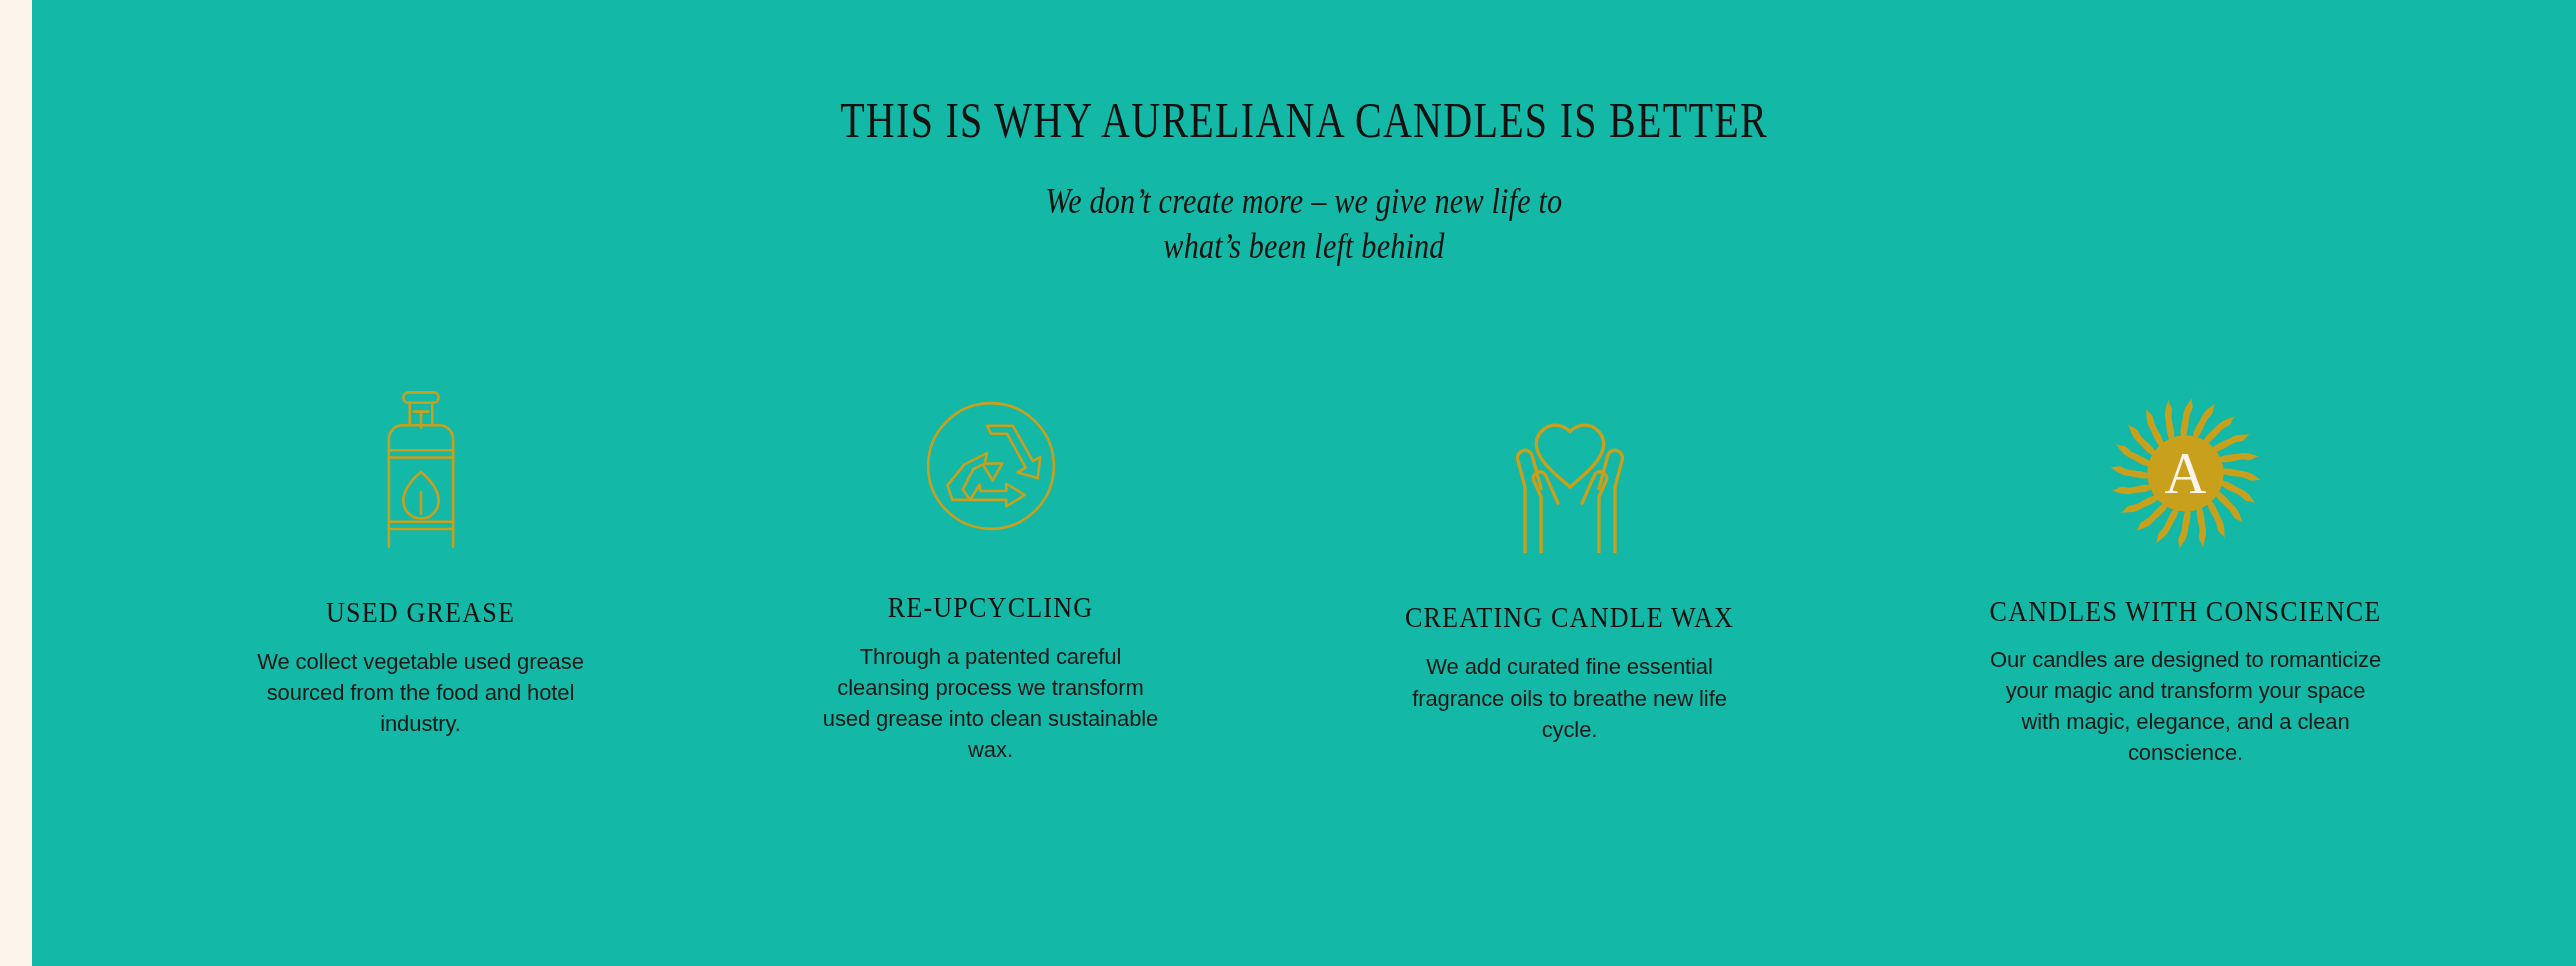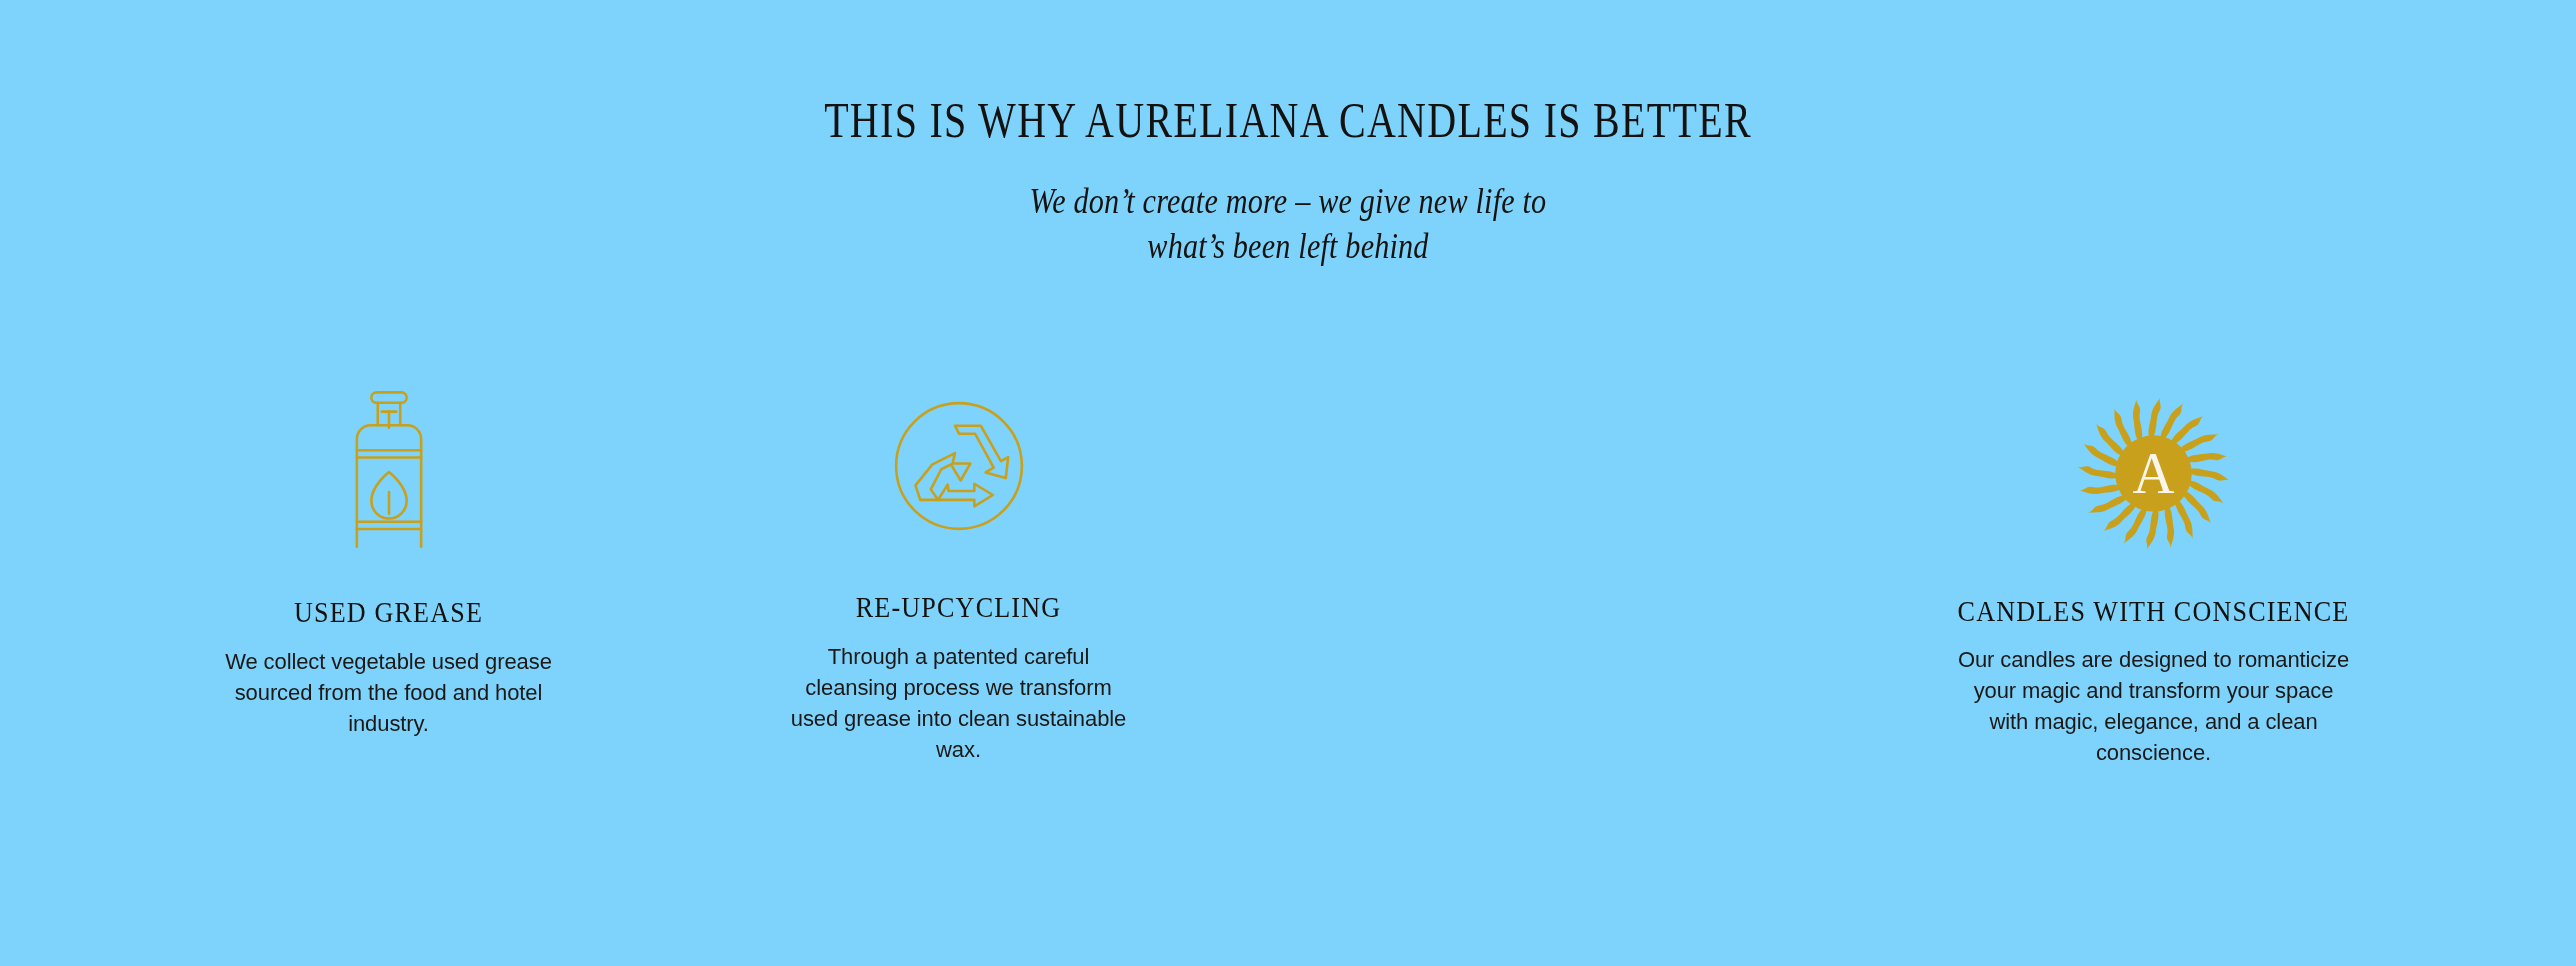"THIS IS WHY AURELIANA CANDLES" .page { background: #7dd3fc -> #14b8a6; margin-left: none -> 32px }
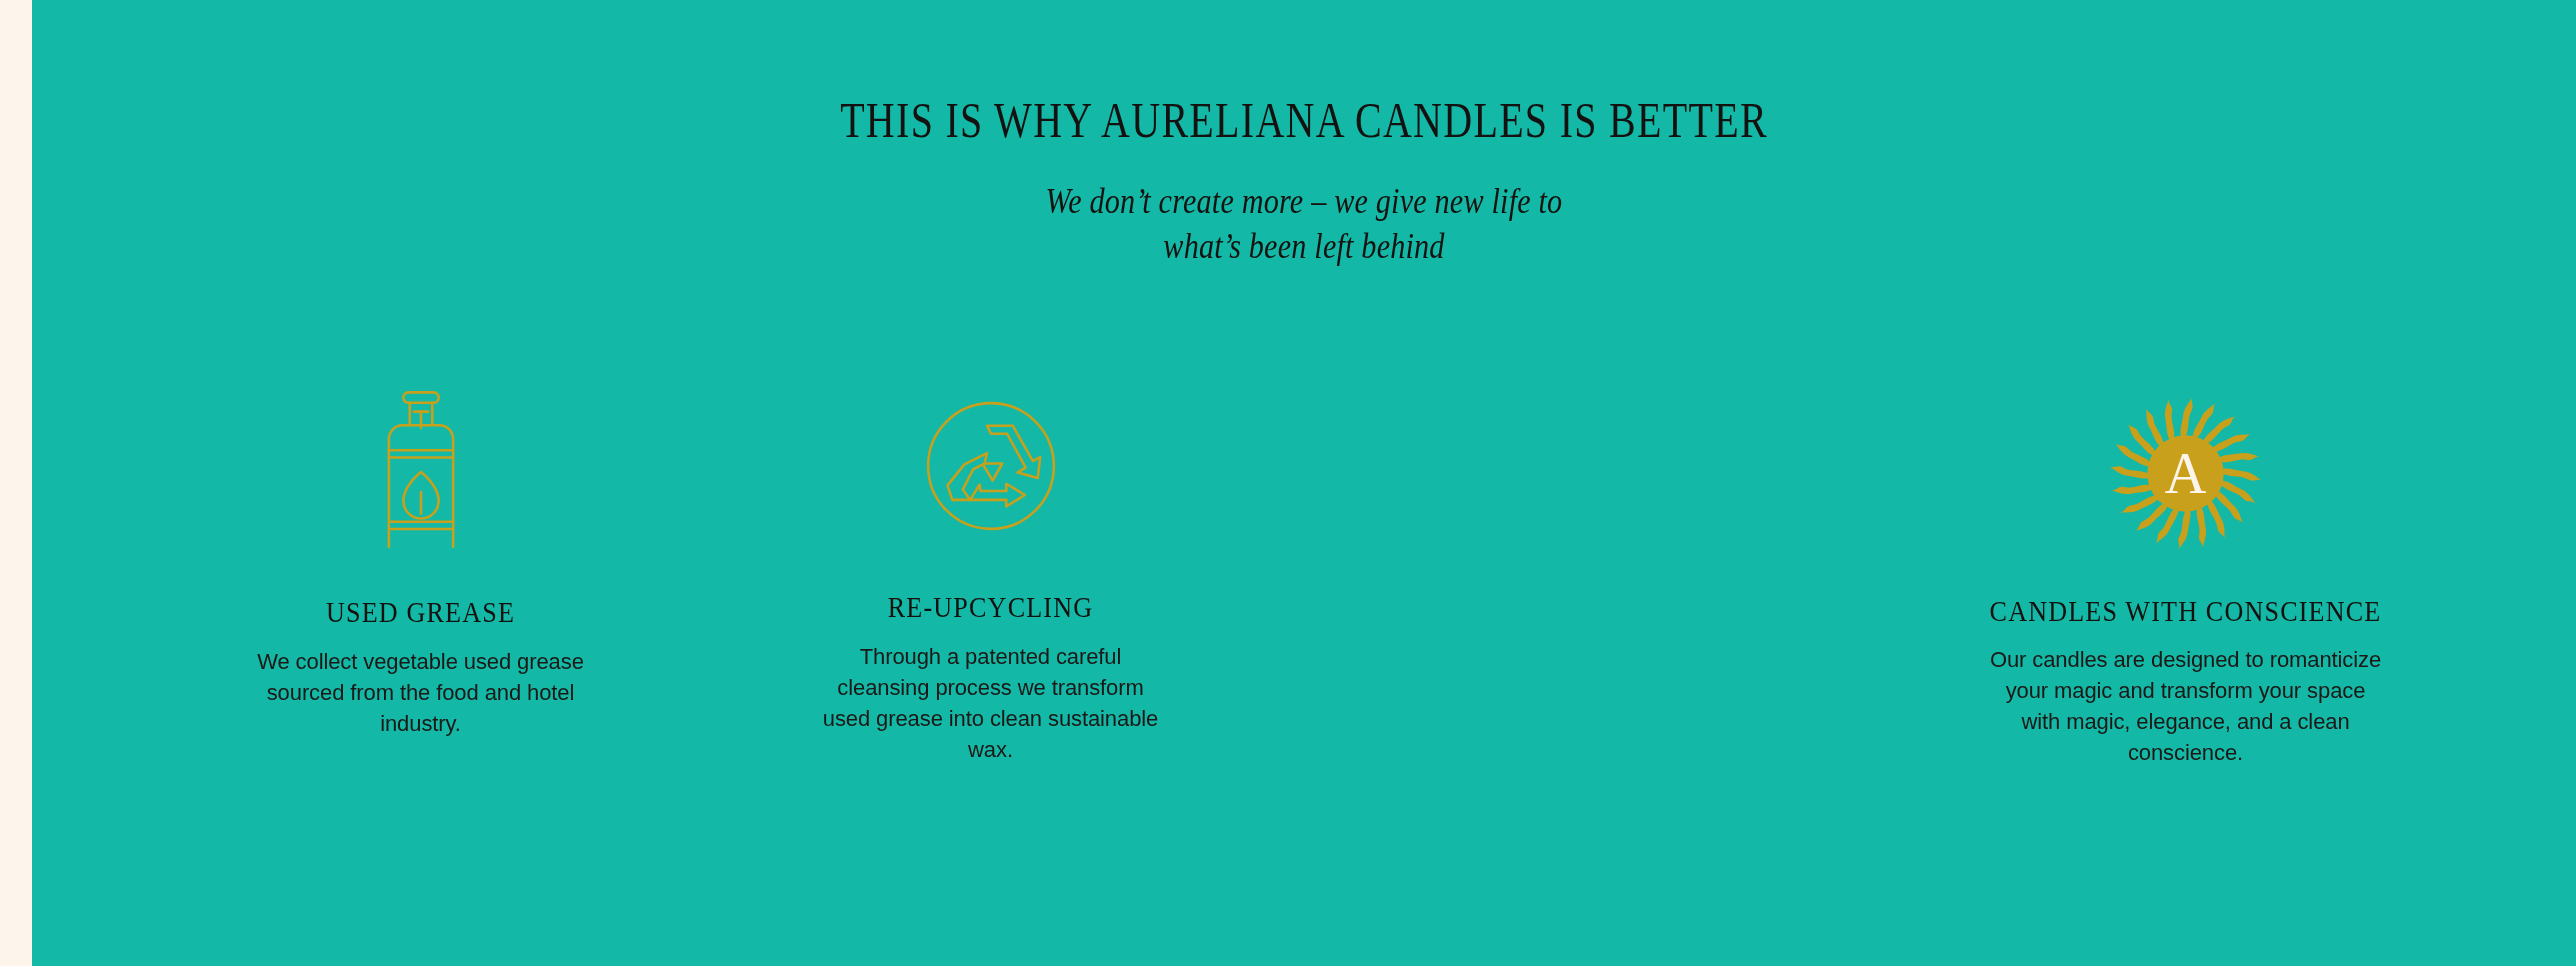"CREATING CANDLE WAX" div.col { html: none -> <div> <div> <svg> <path></path> <path></path> <path></path> <path></path> <path></path> </svg> </div> <div>CREATING CANDLE WAX</div> <div>We add curated fine essential fragrance oils to breathe new life cycle.</div> </div> }
